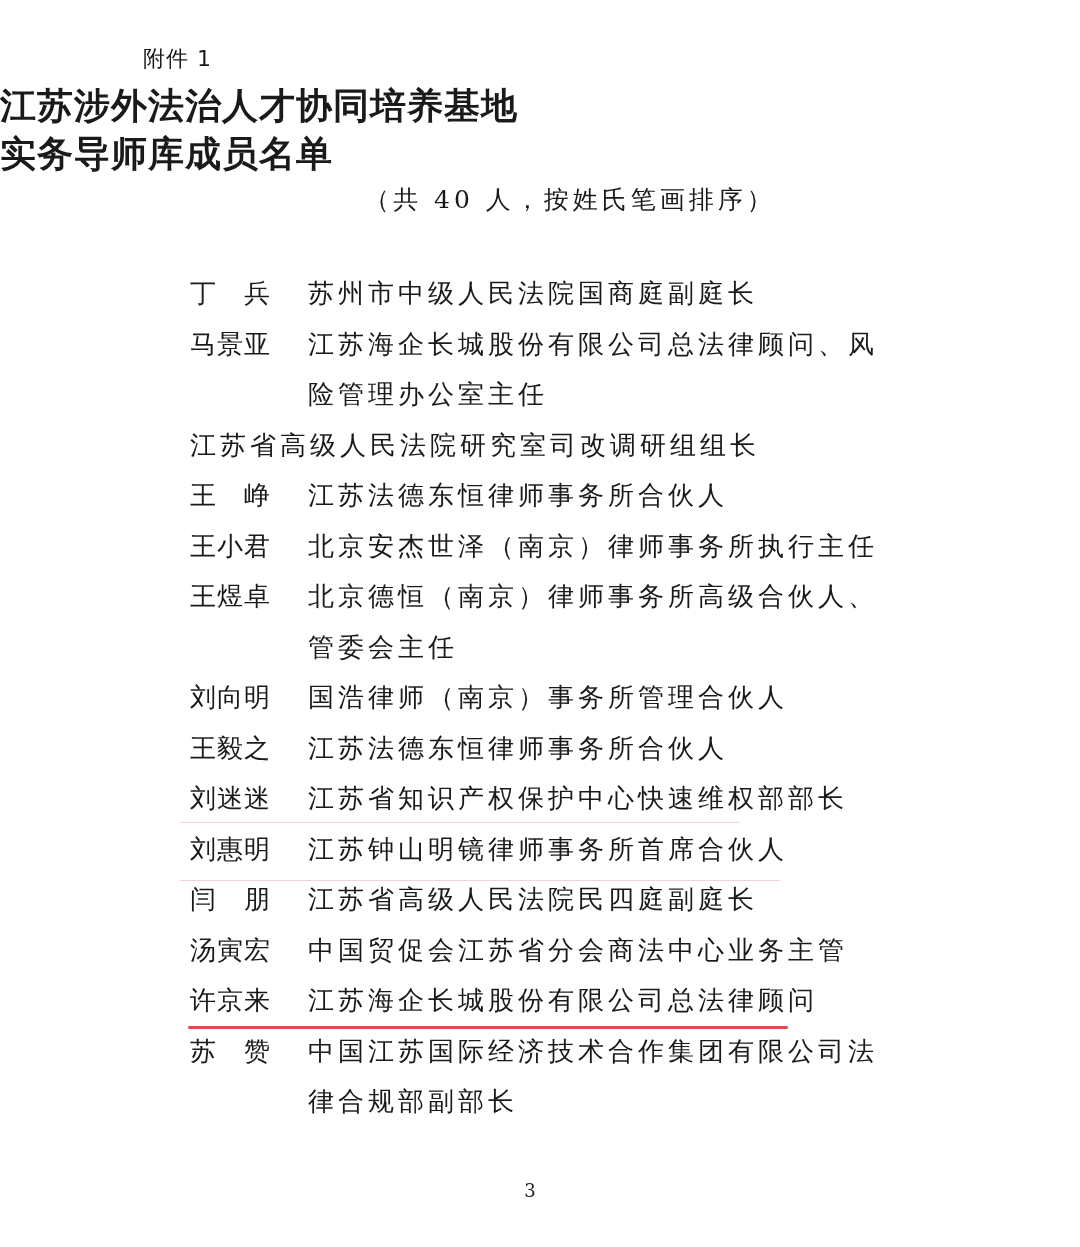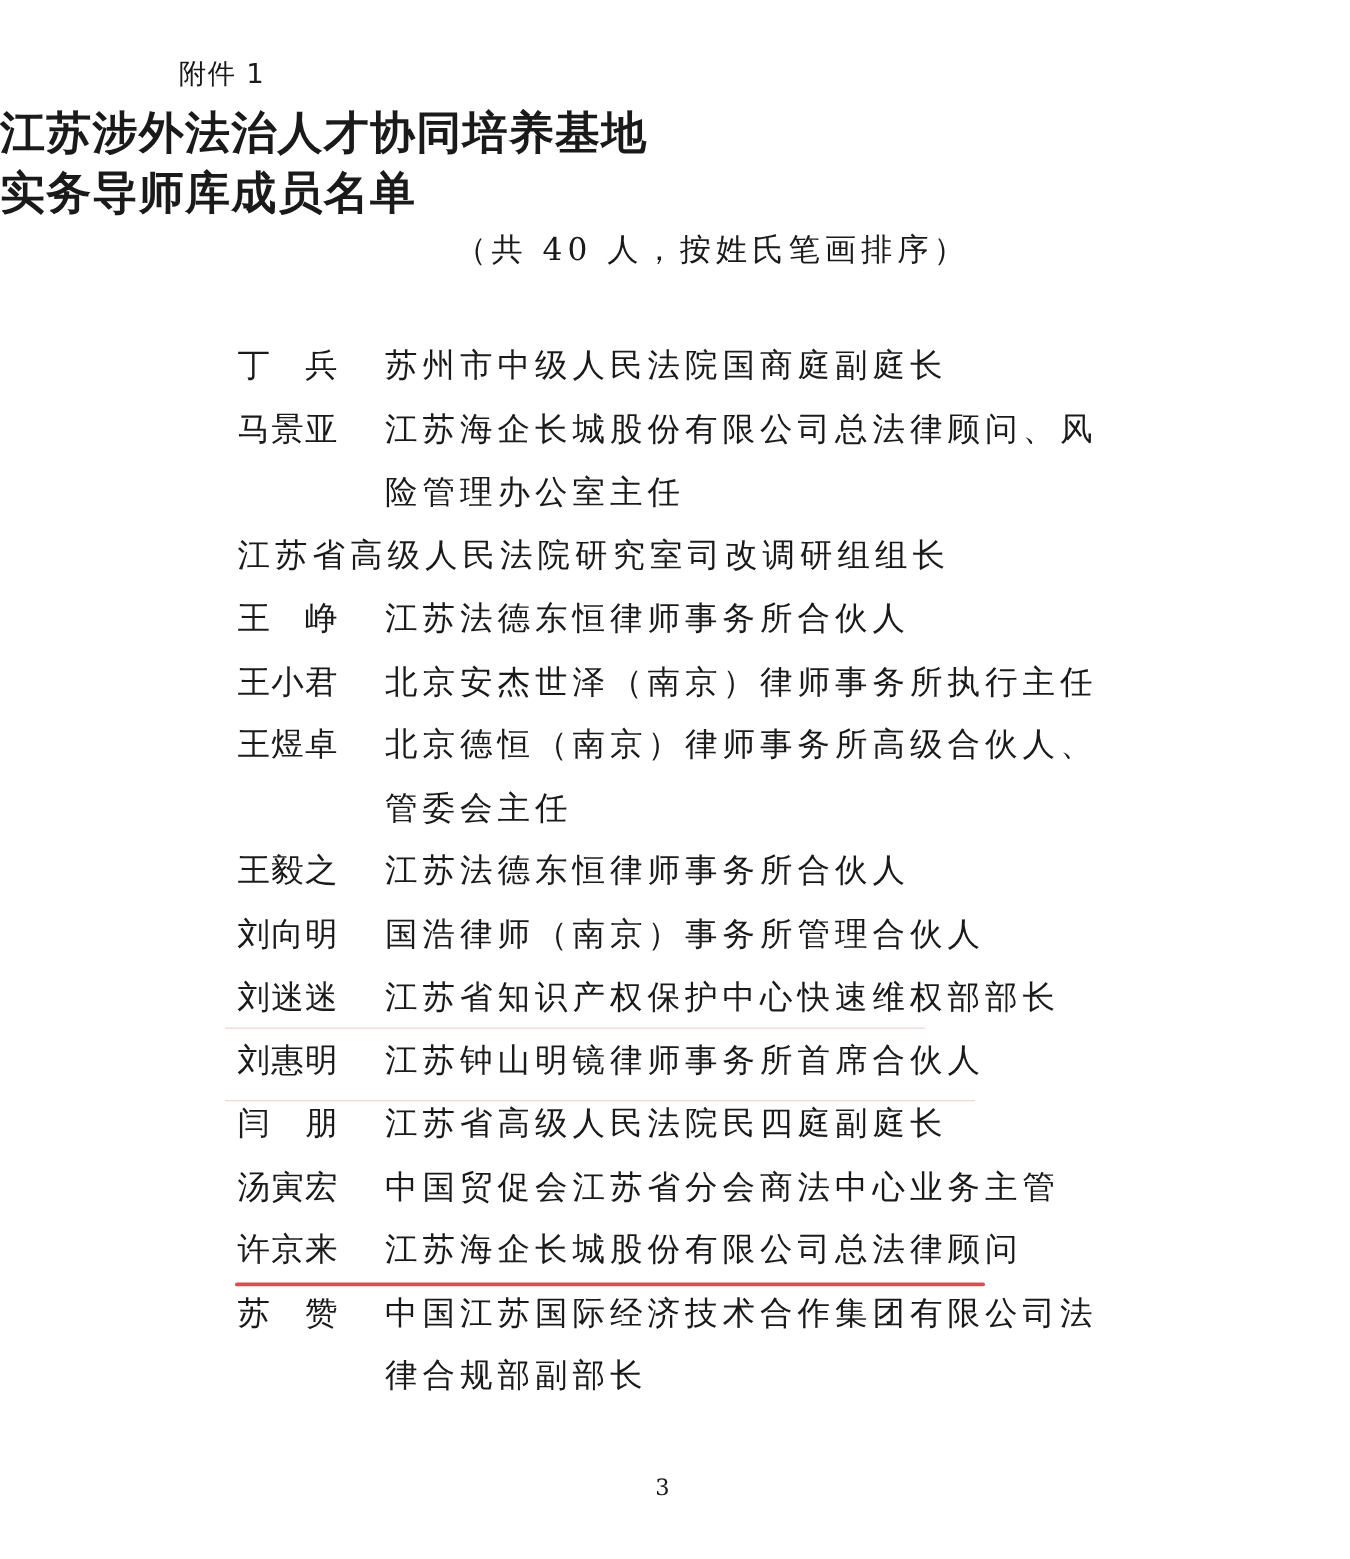"王毅之" div.entry { order: before "刘向明" -> after "刘向明" }
